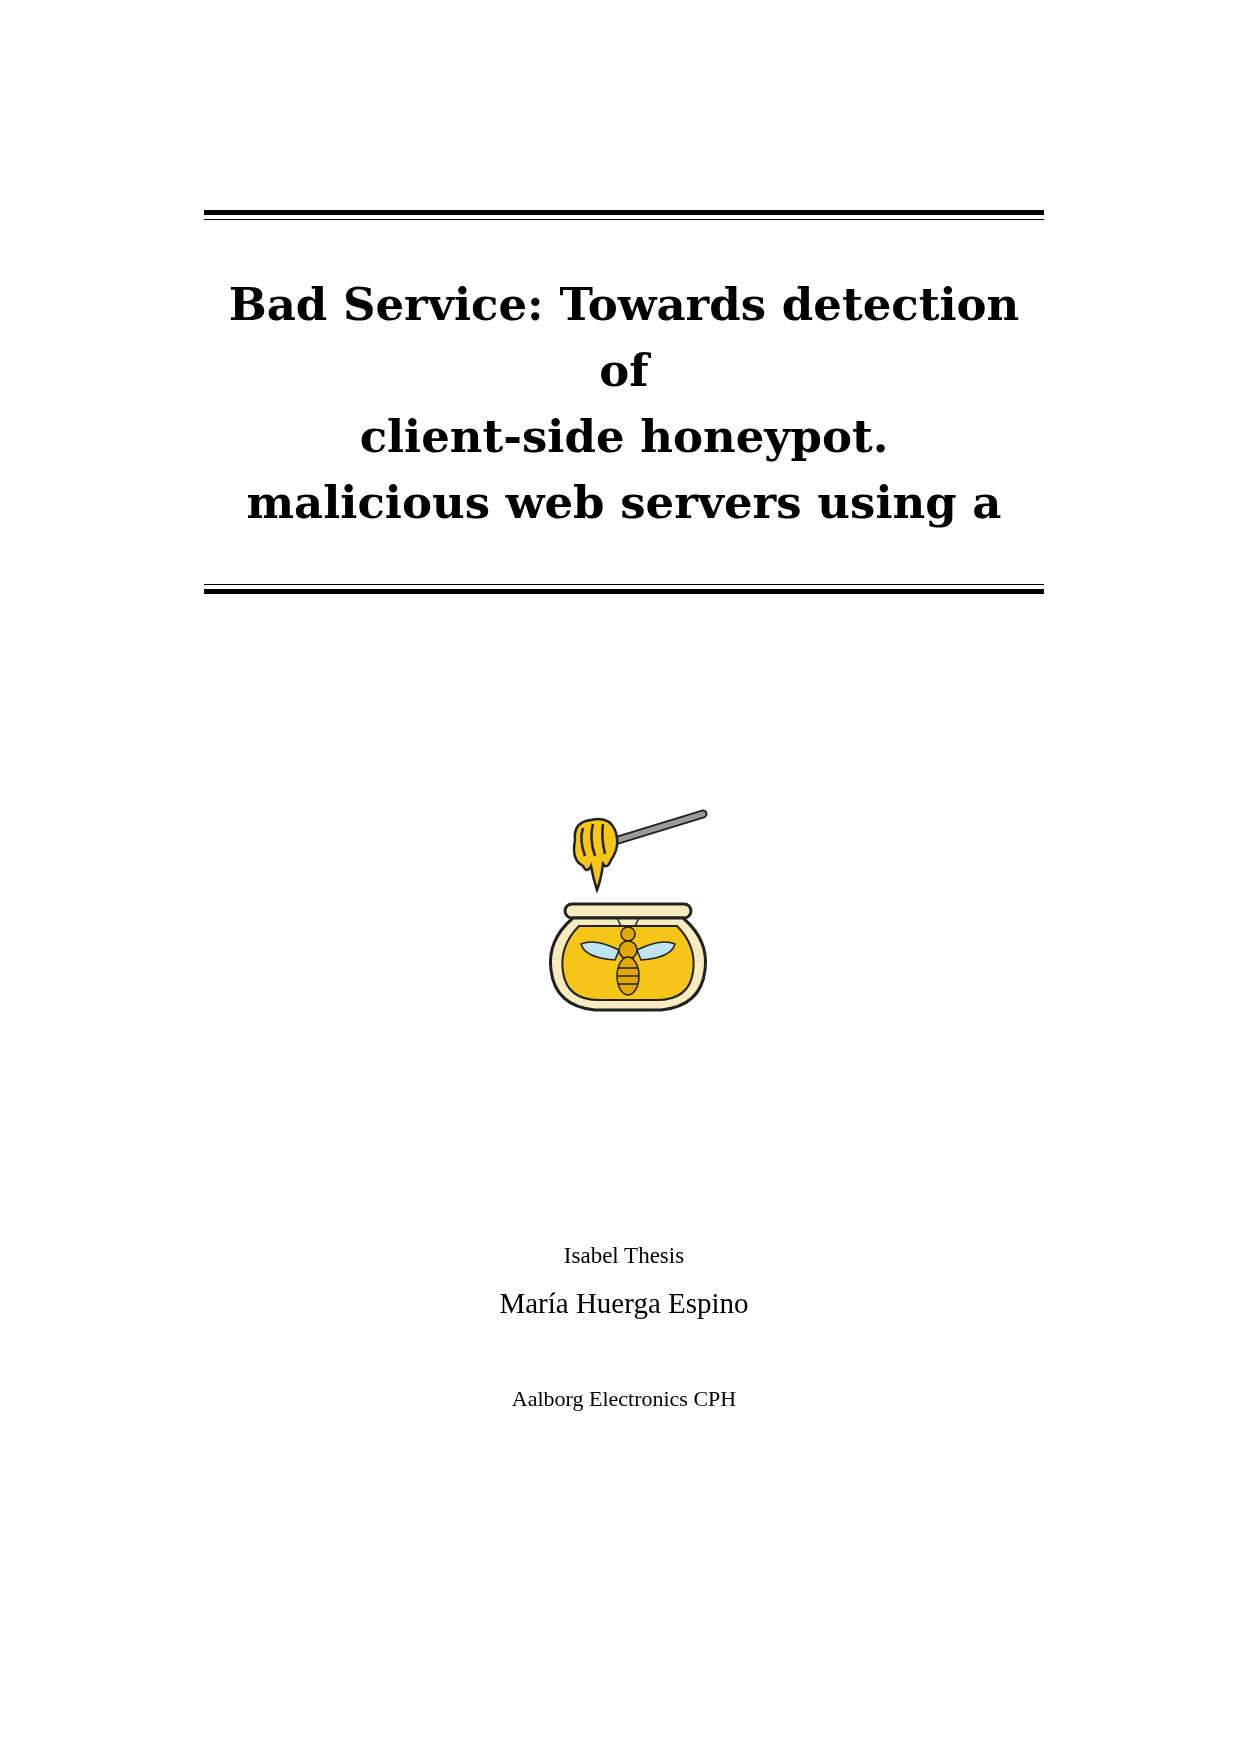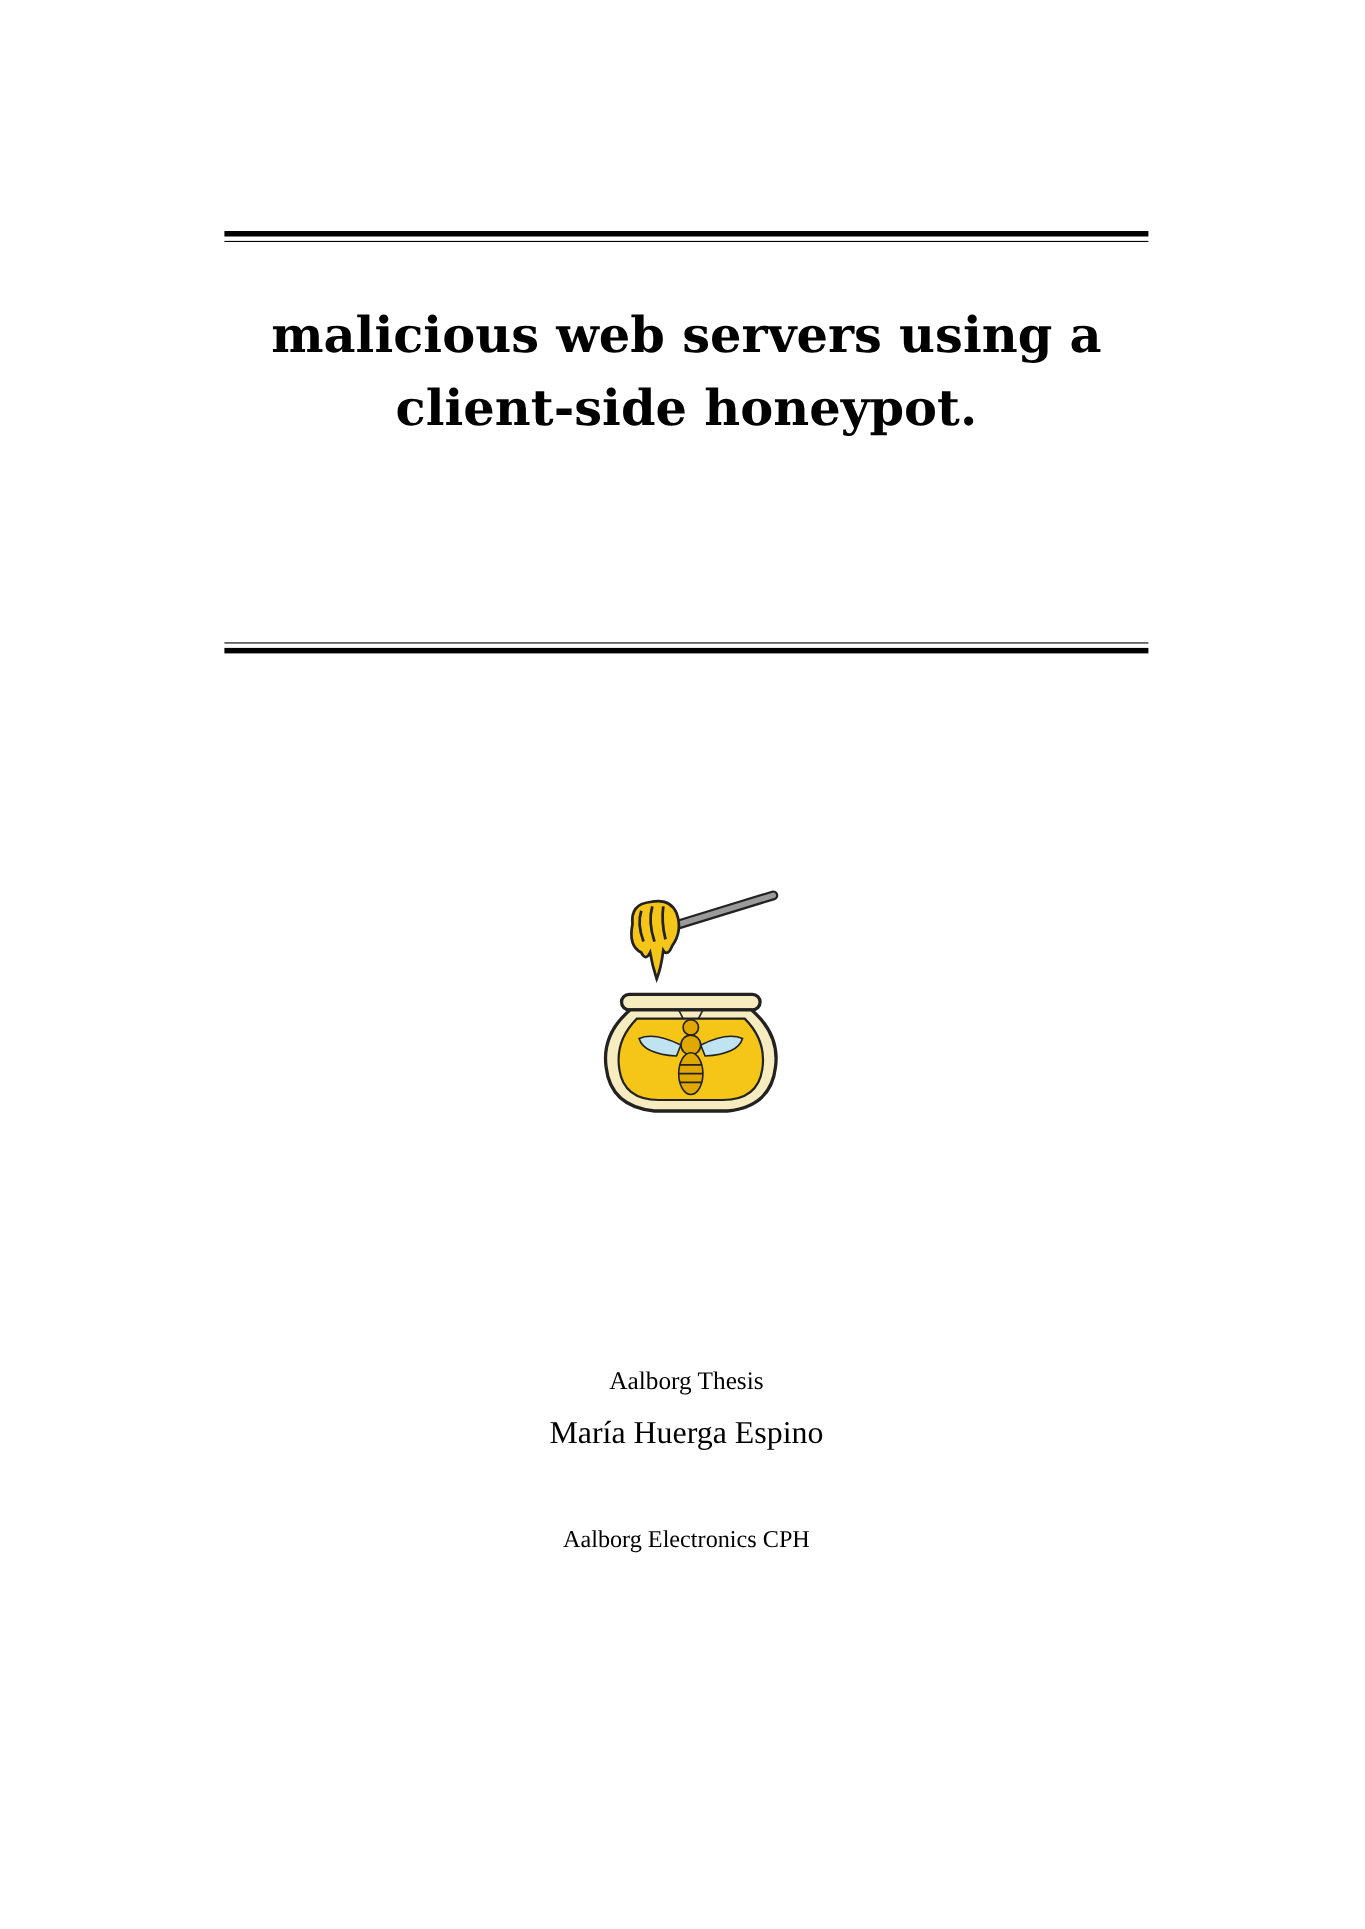"Bad Service: Towards detection of" span { html: none -> <span>Bad Service: Towards detection of</span> }
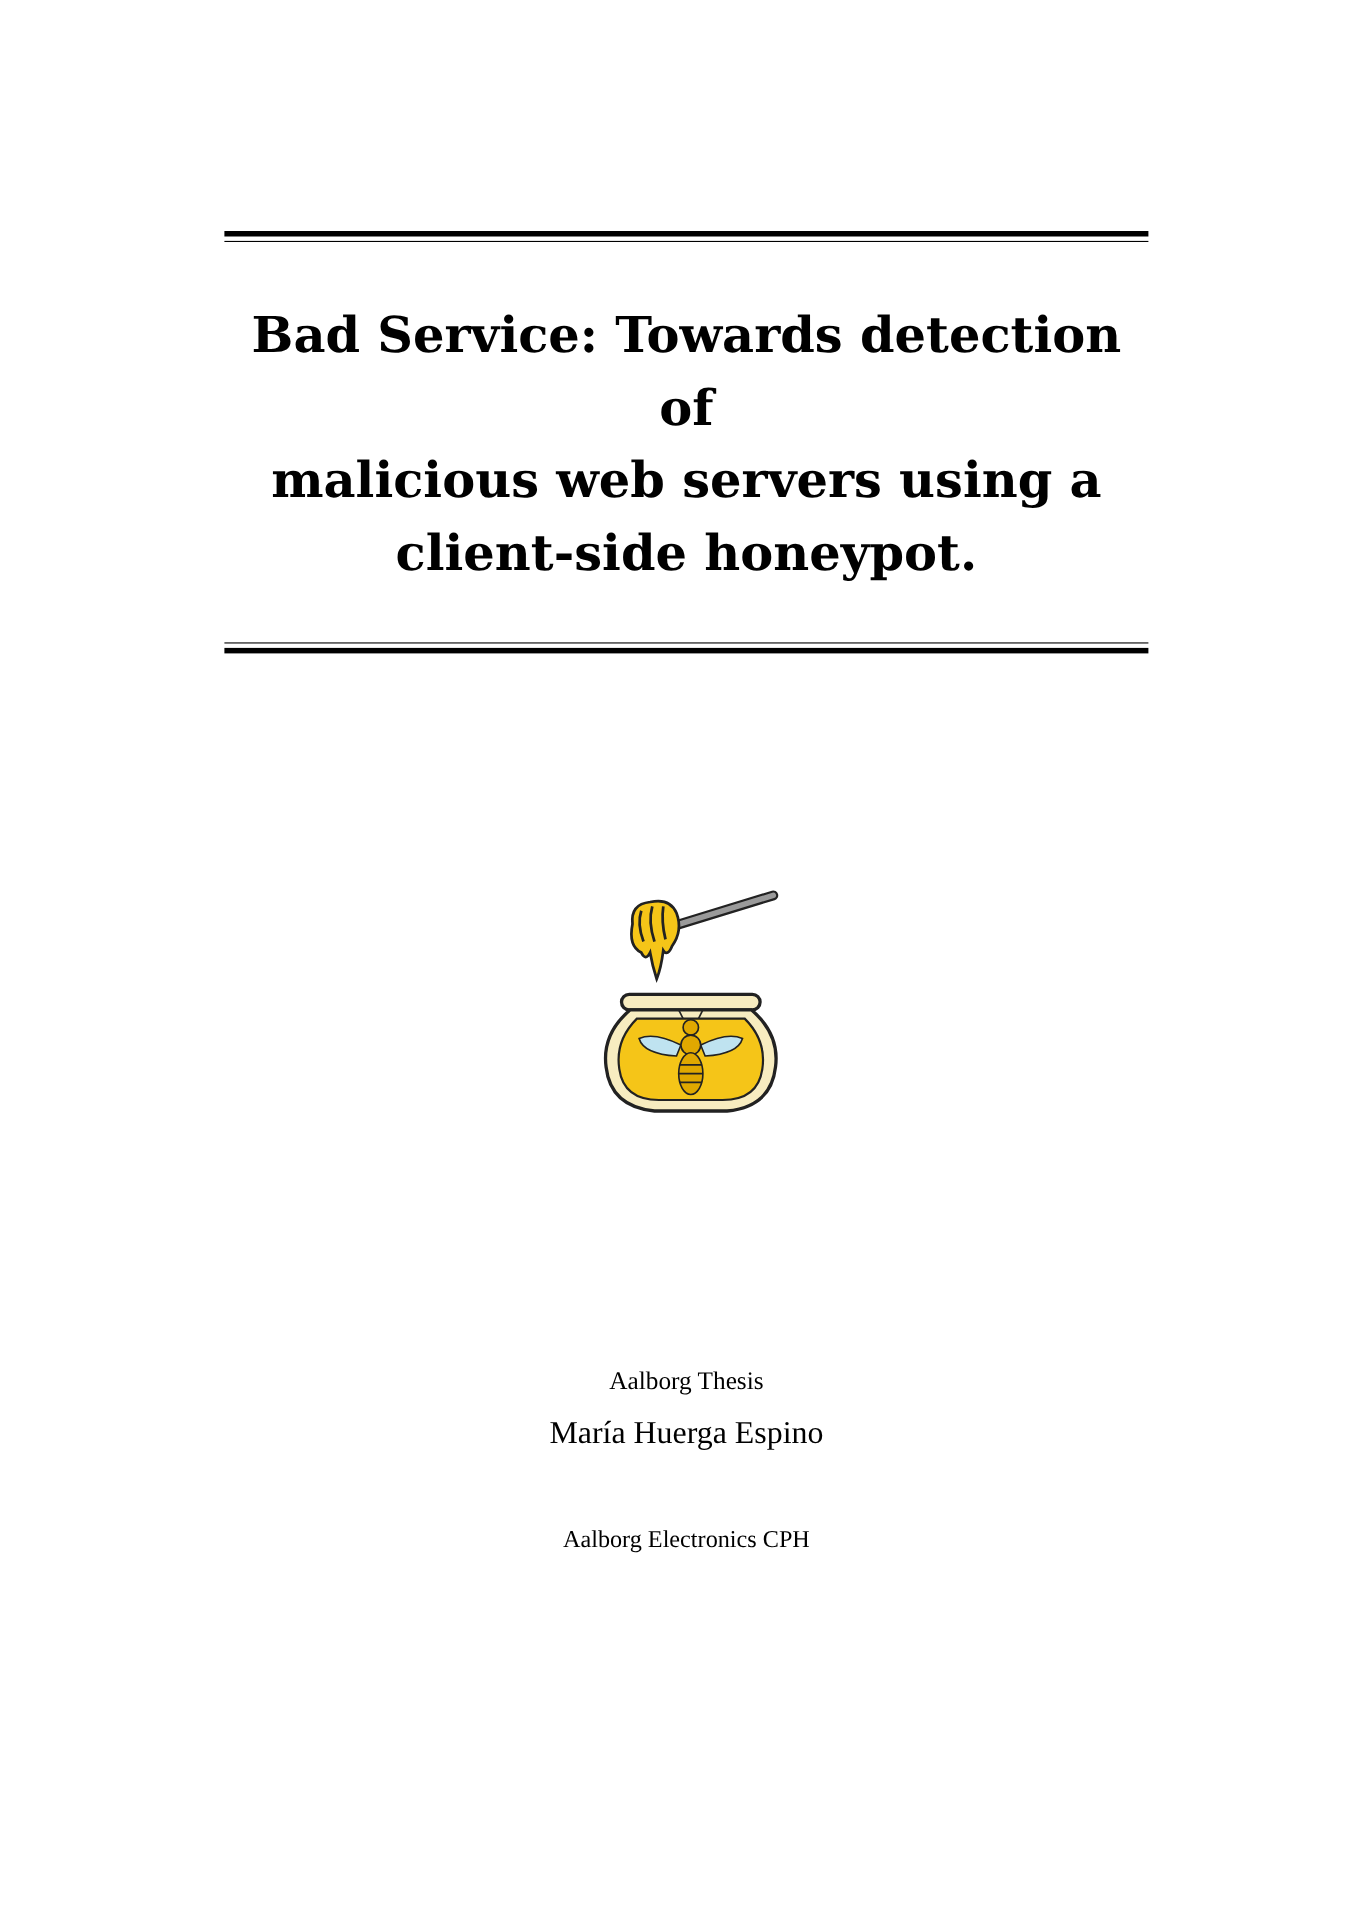"malicious web servers using a" span { order: before "client-side honeypot." -> after "client-side honeypot." }
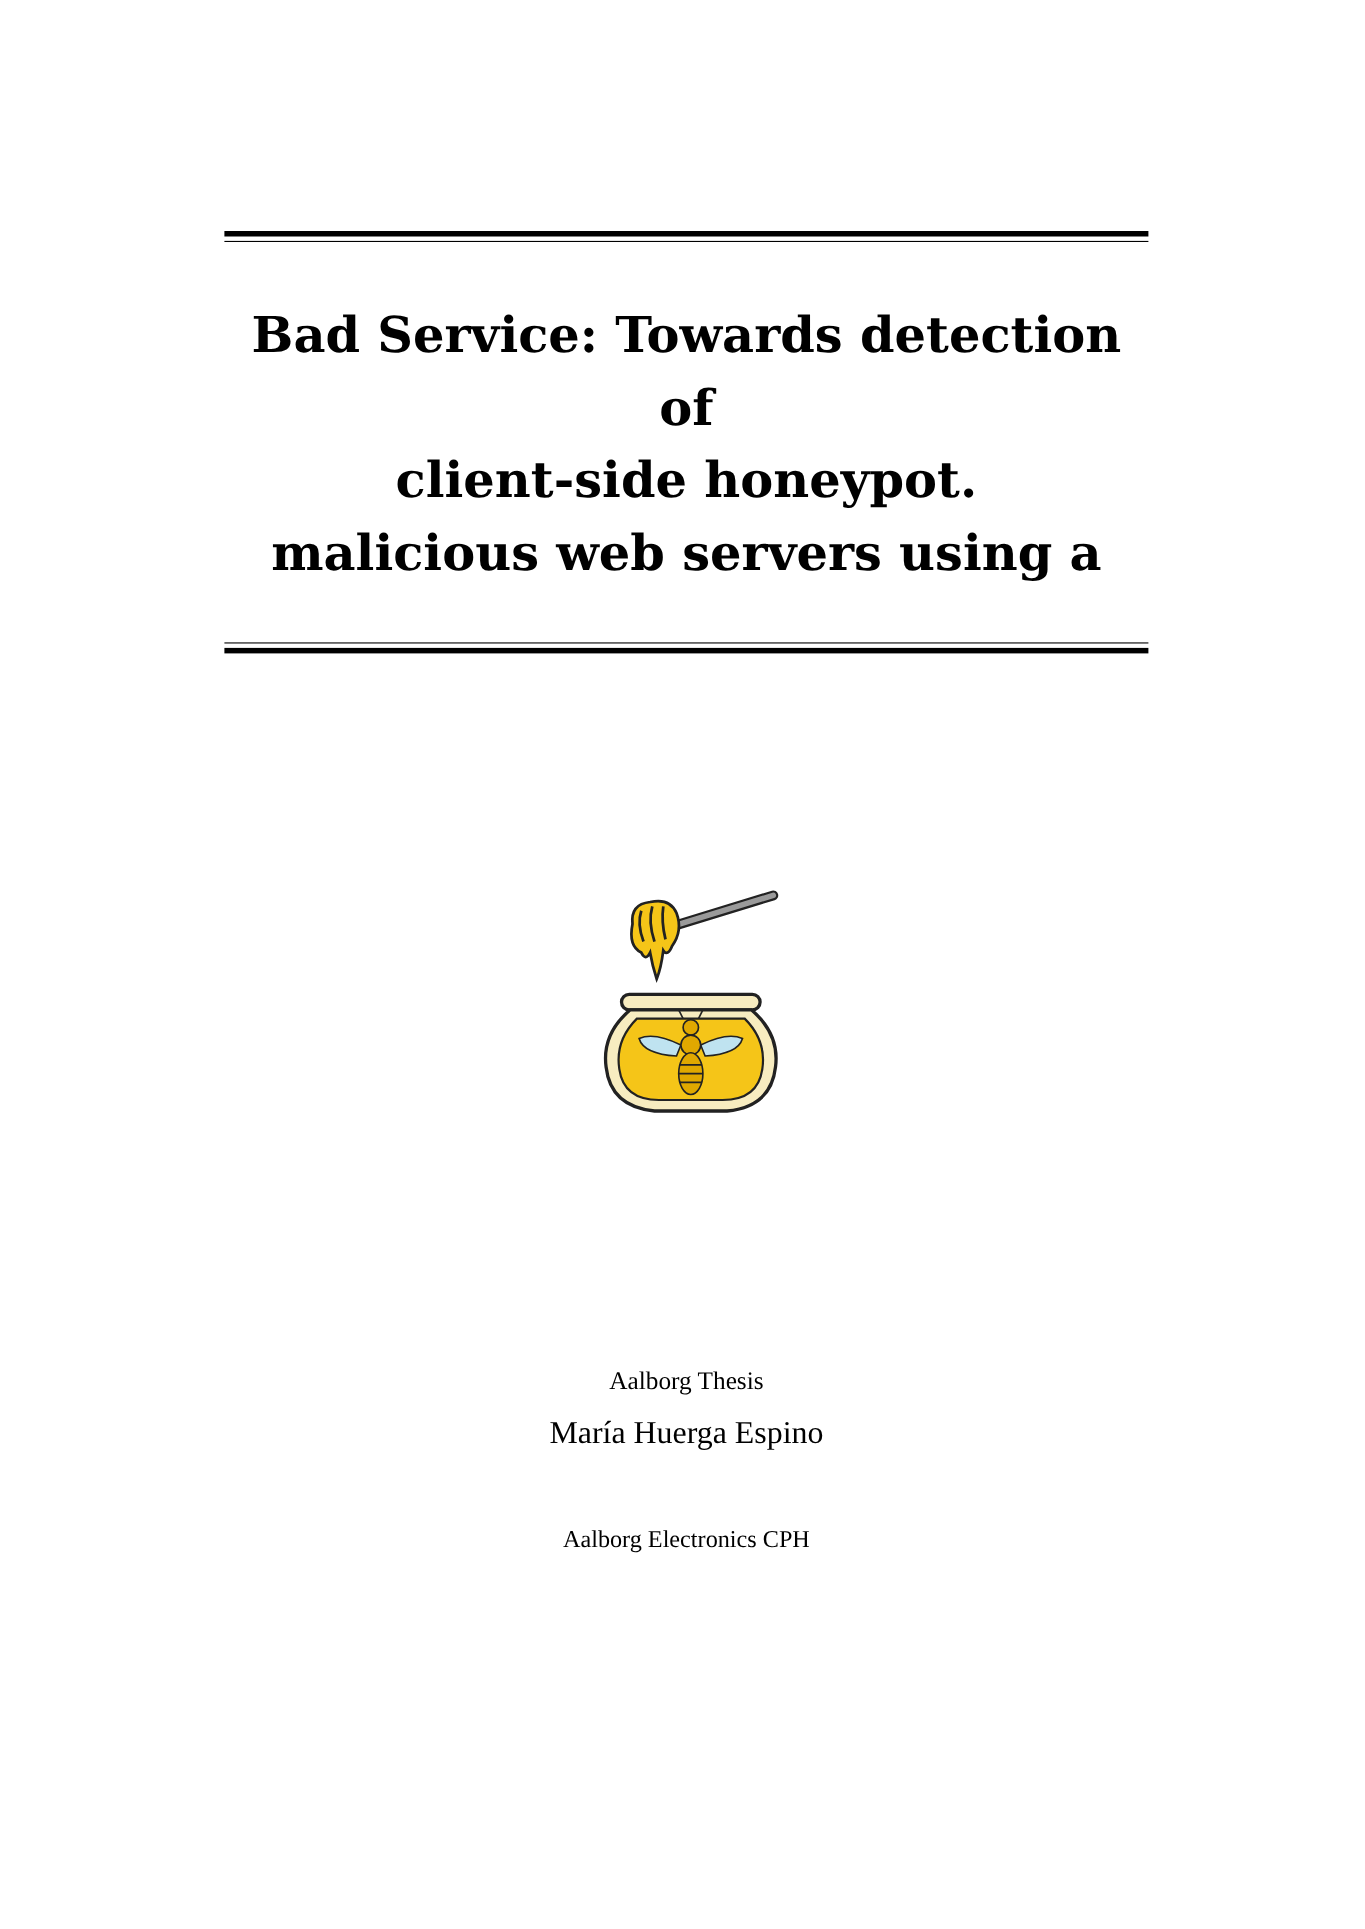"Aalborg Thesis" div.center-block { text: Aalborg -> Isabel }
